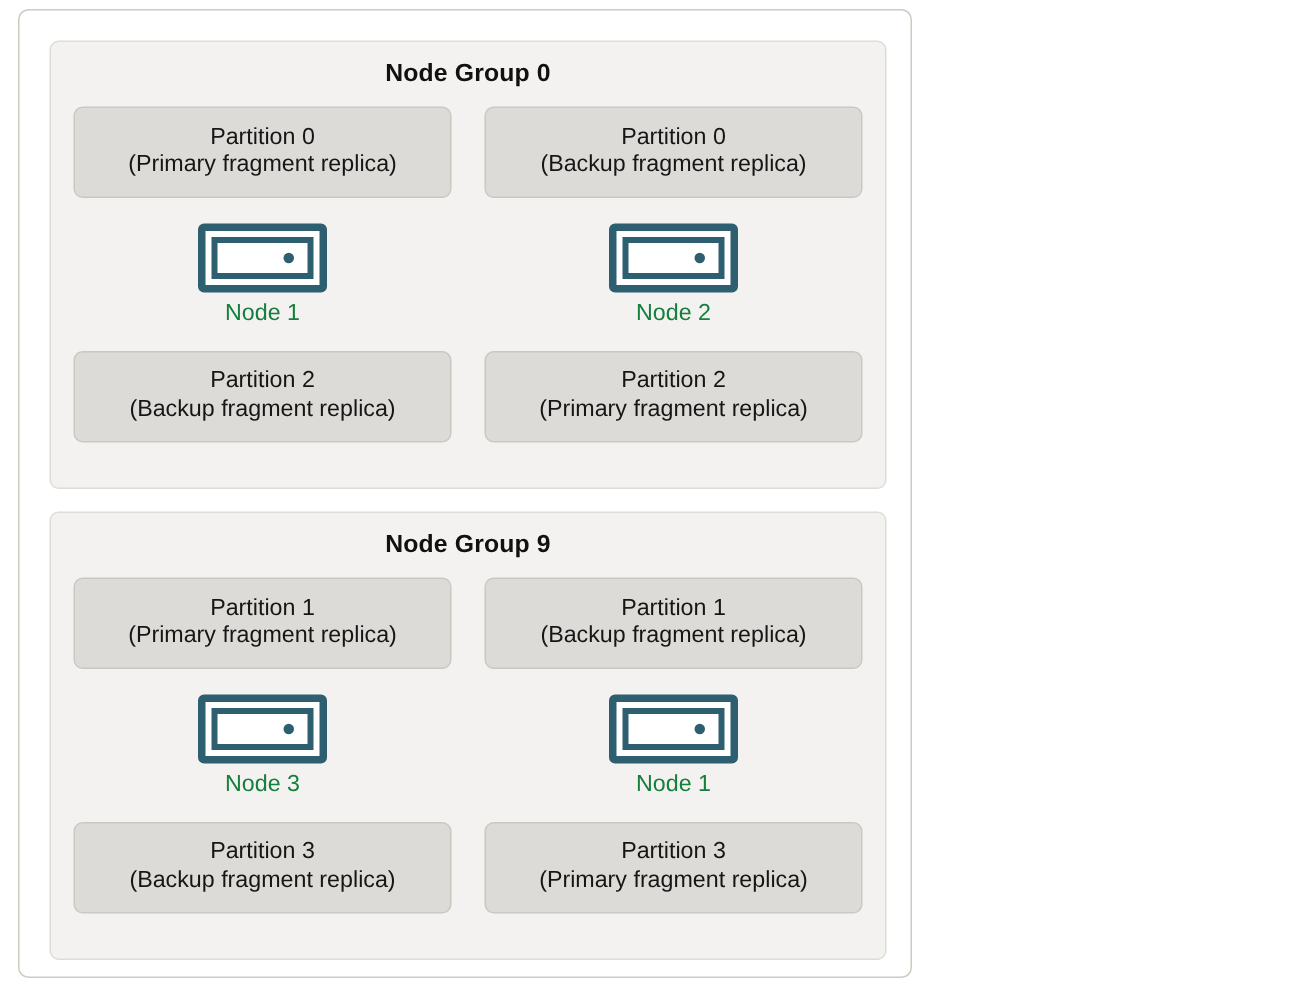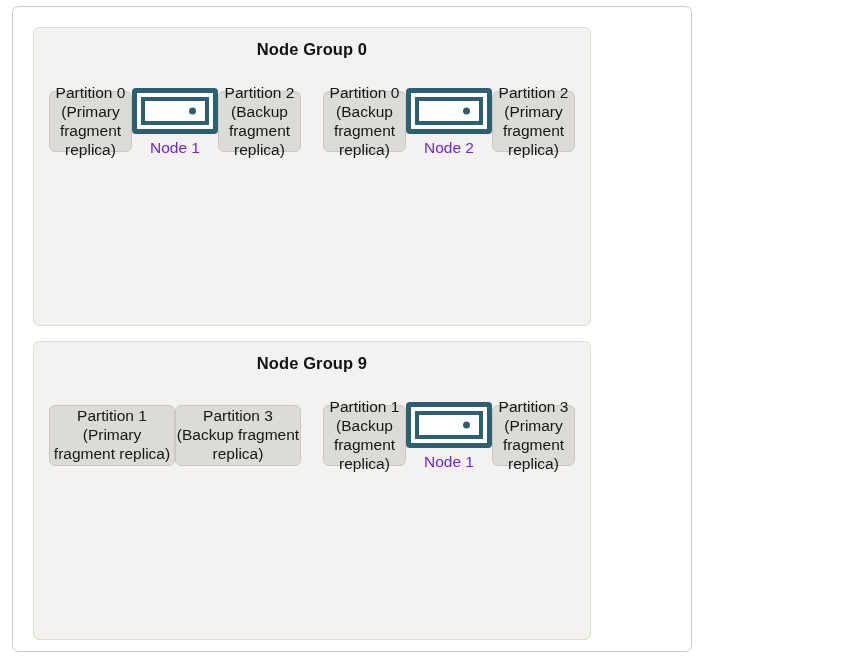"Node Group 0" #diagram-frame { width: 680px -> 596px }
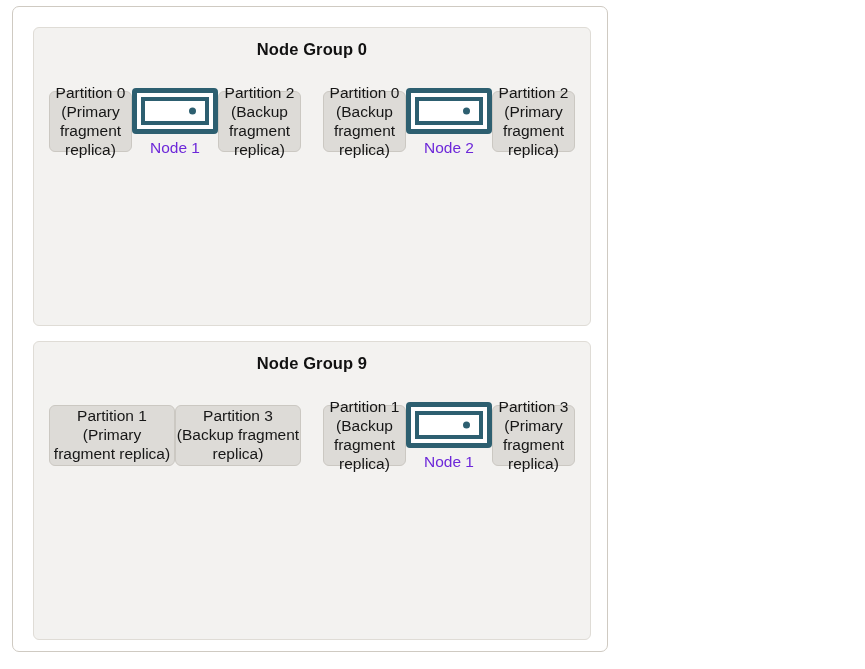"Partition 0" .column { flex-direction: row -> column }
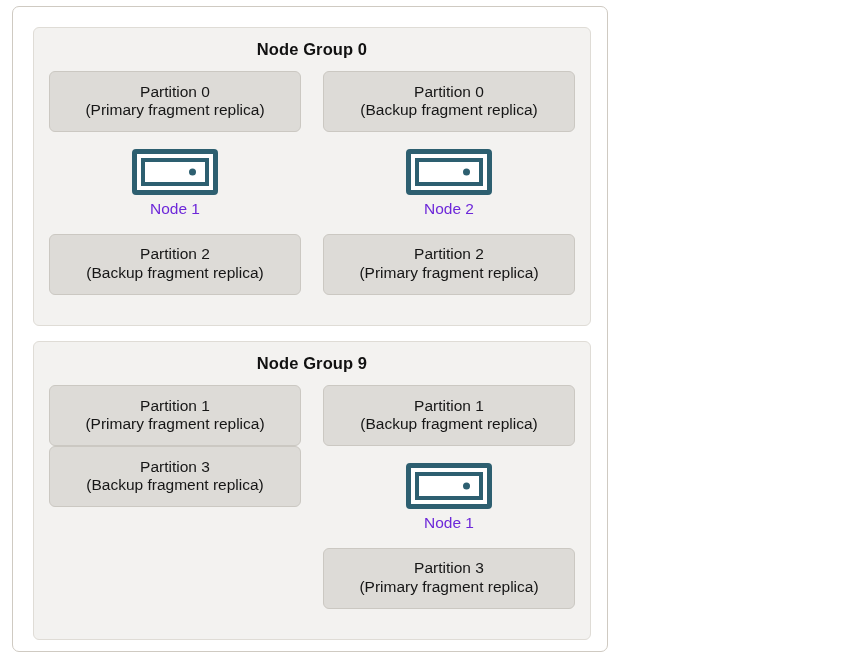"Node 1" .node-label { color: #6d28d9 -> #15803d }
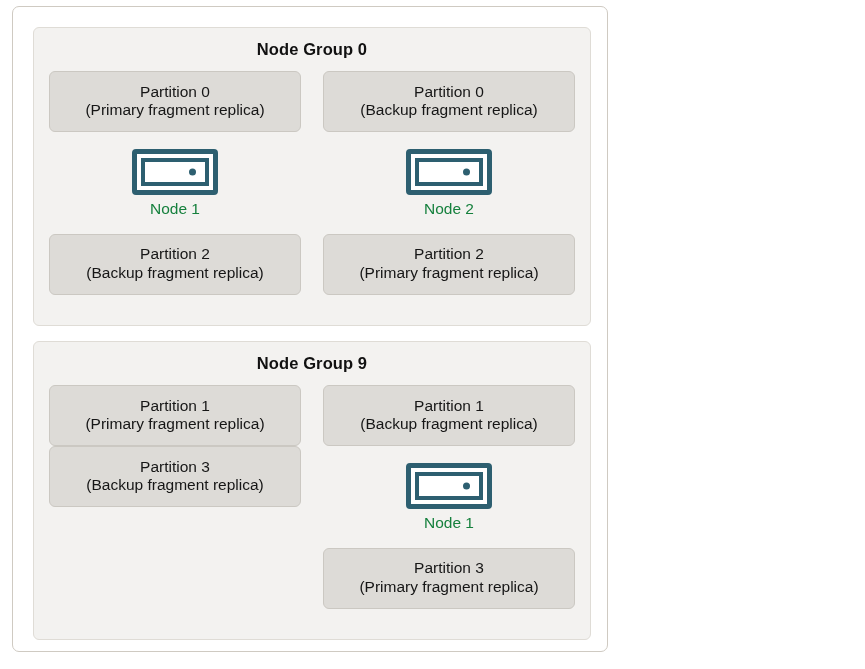"Node 3" div.node-cell { html: none -> <div> <div> <div> <div></div> </div> </div> <div>Node 3</div> </div> }
